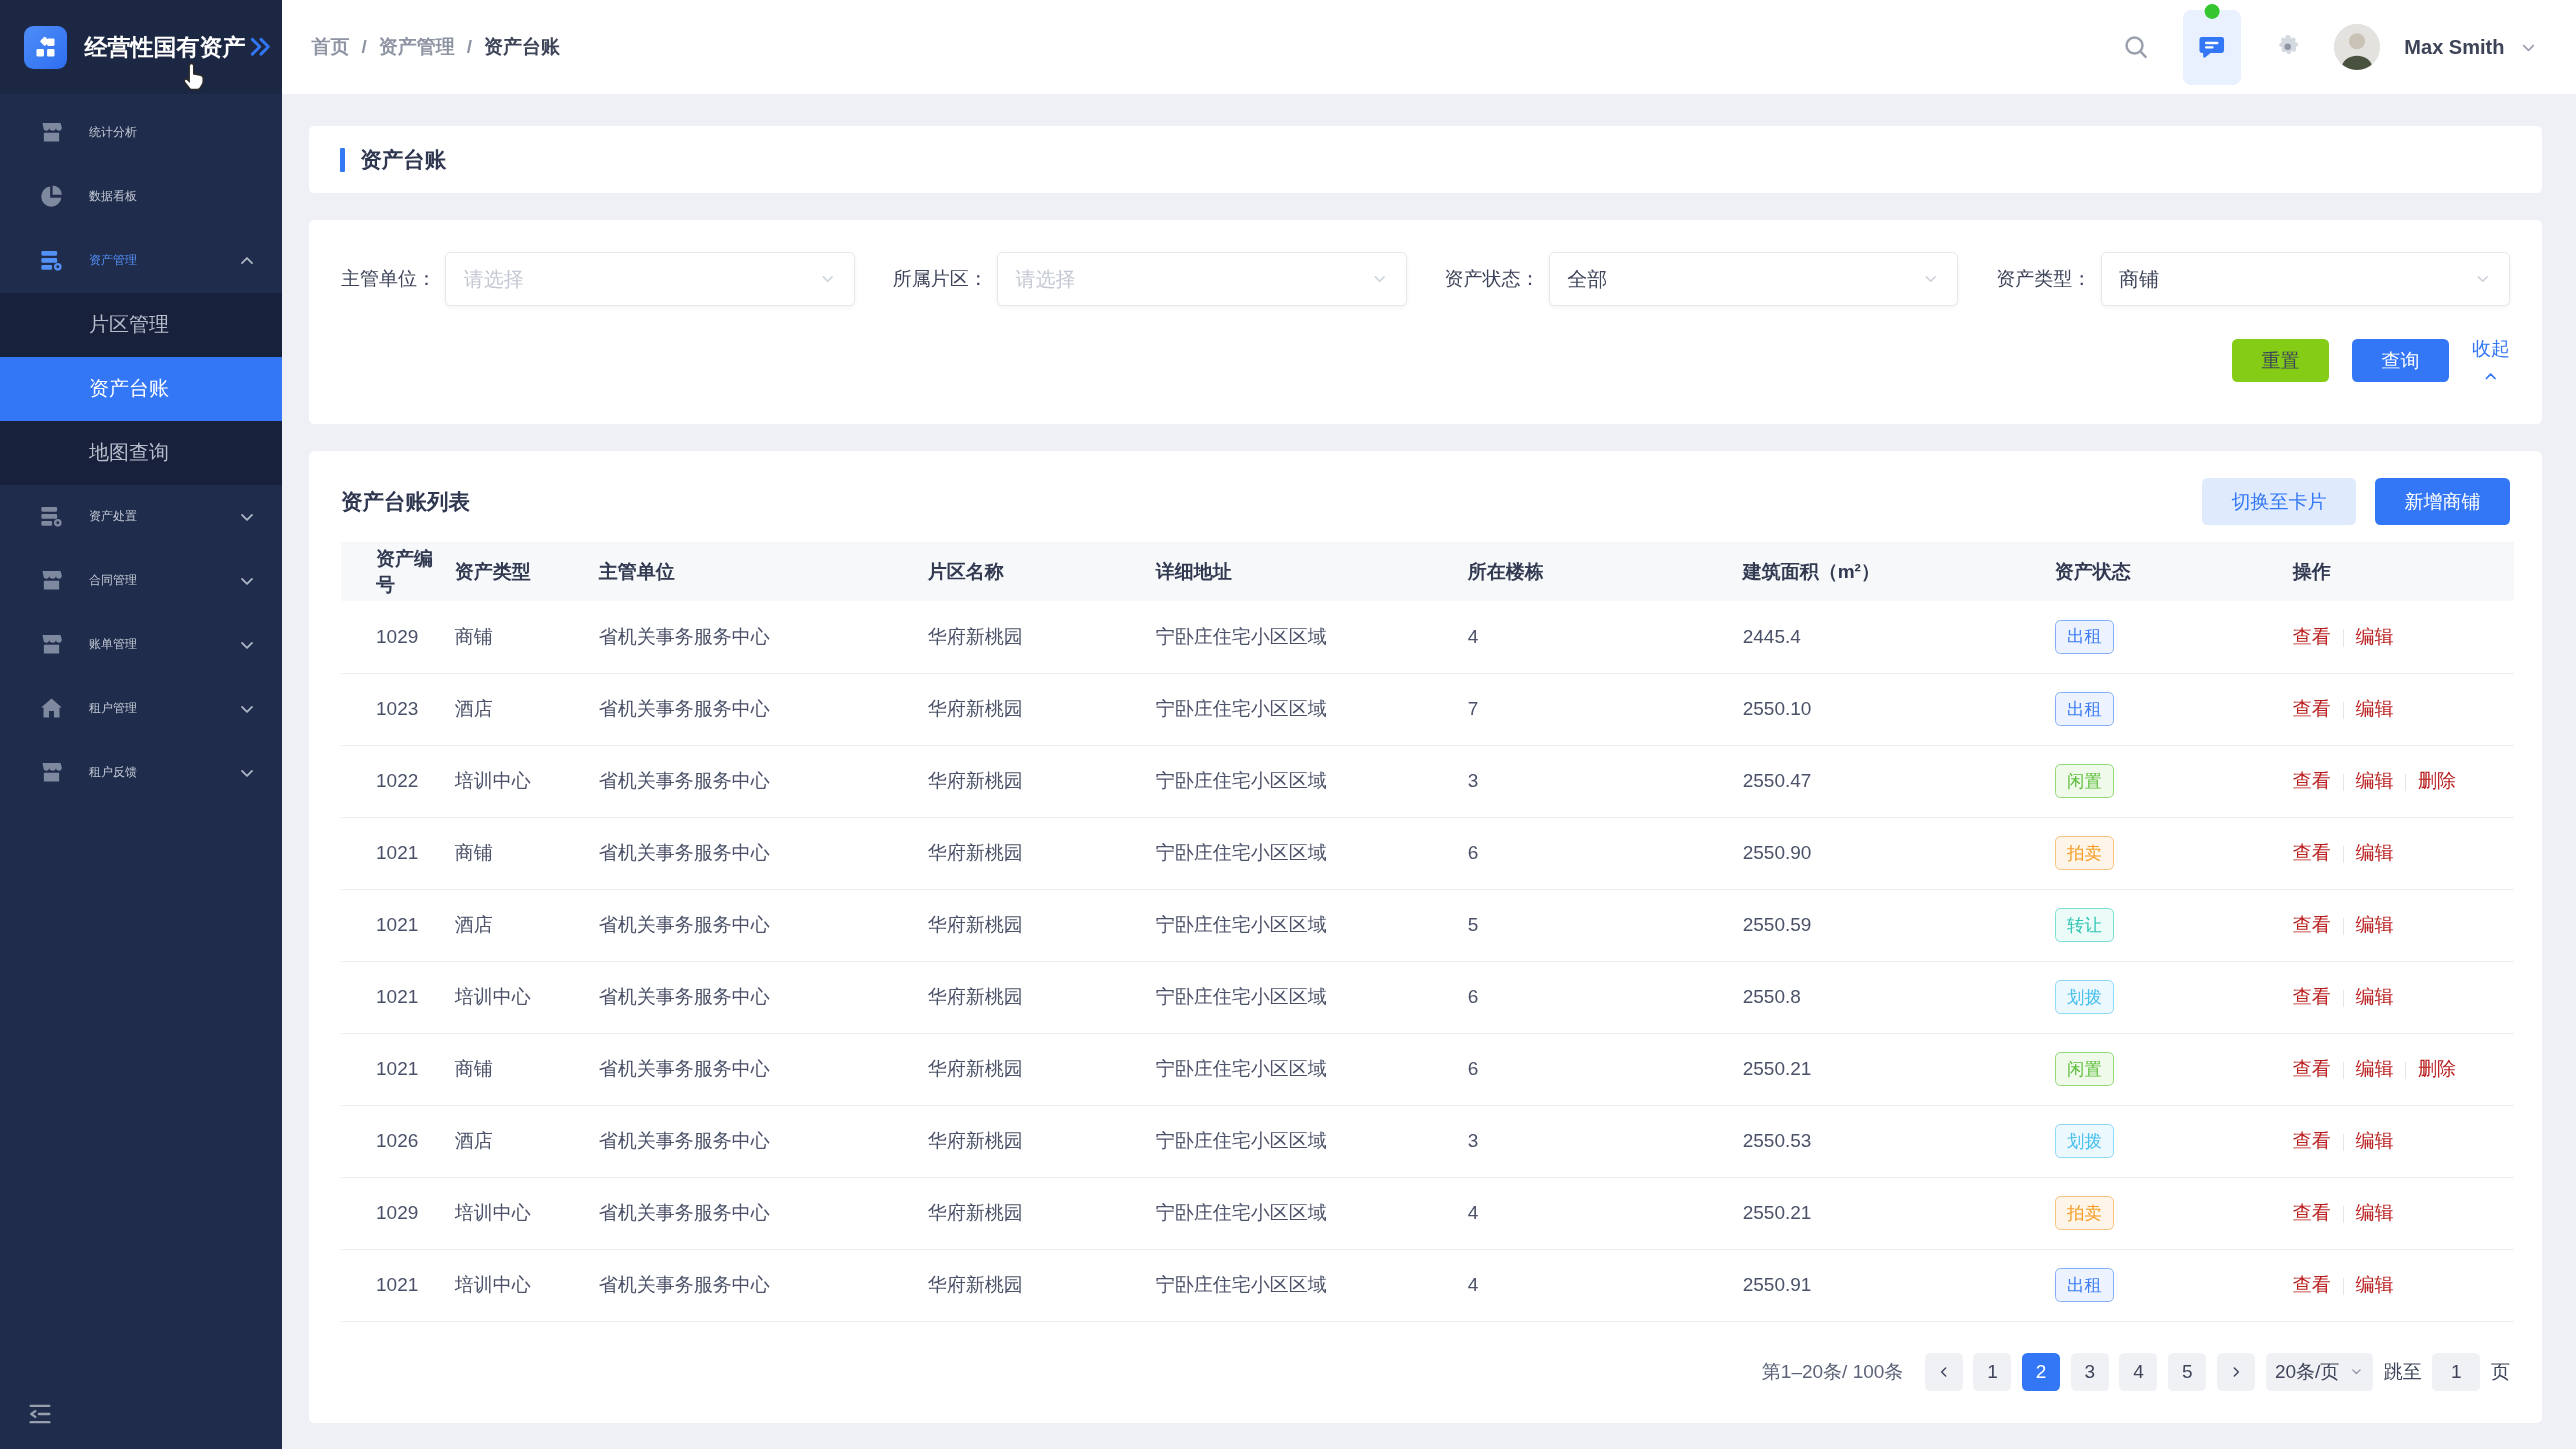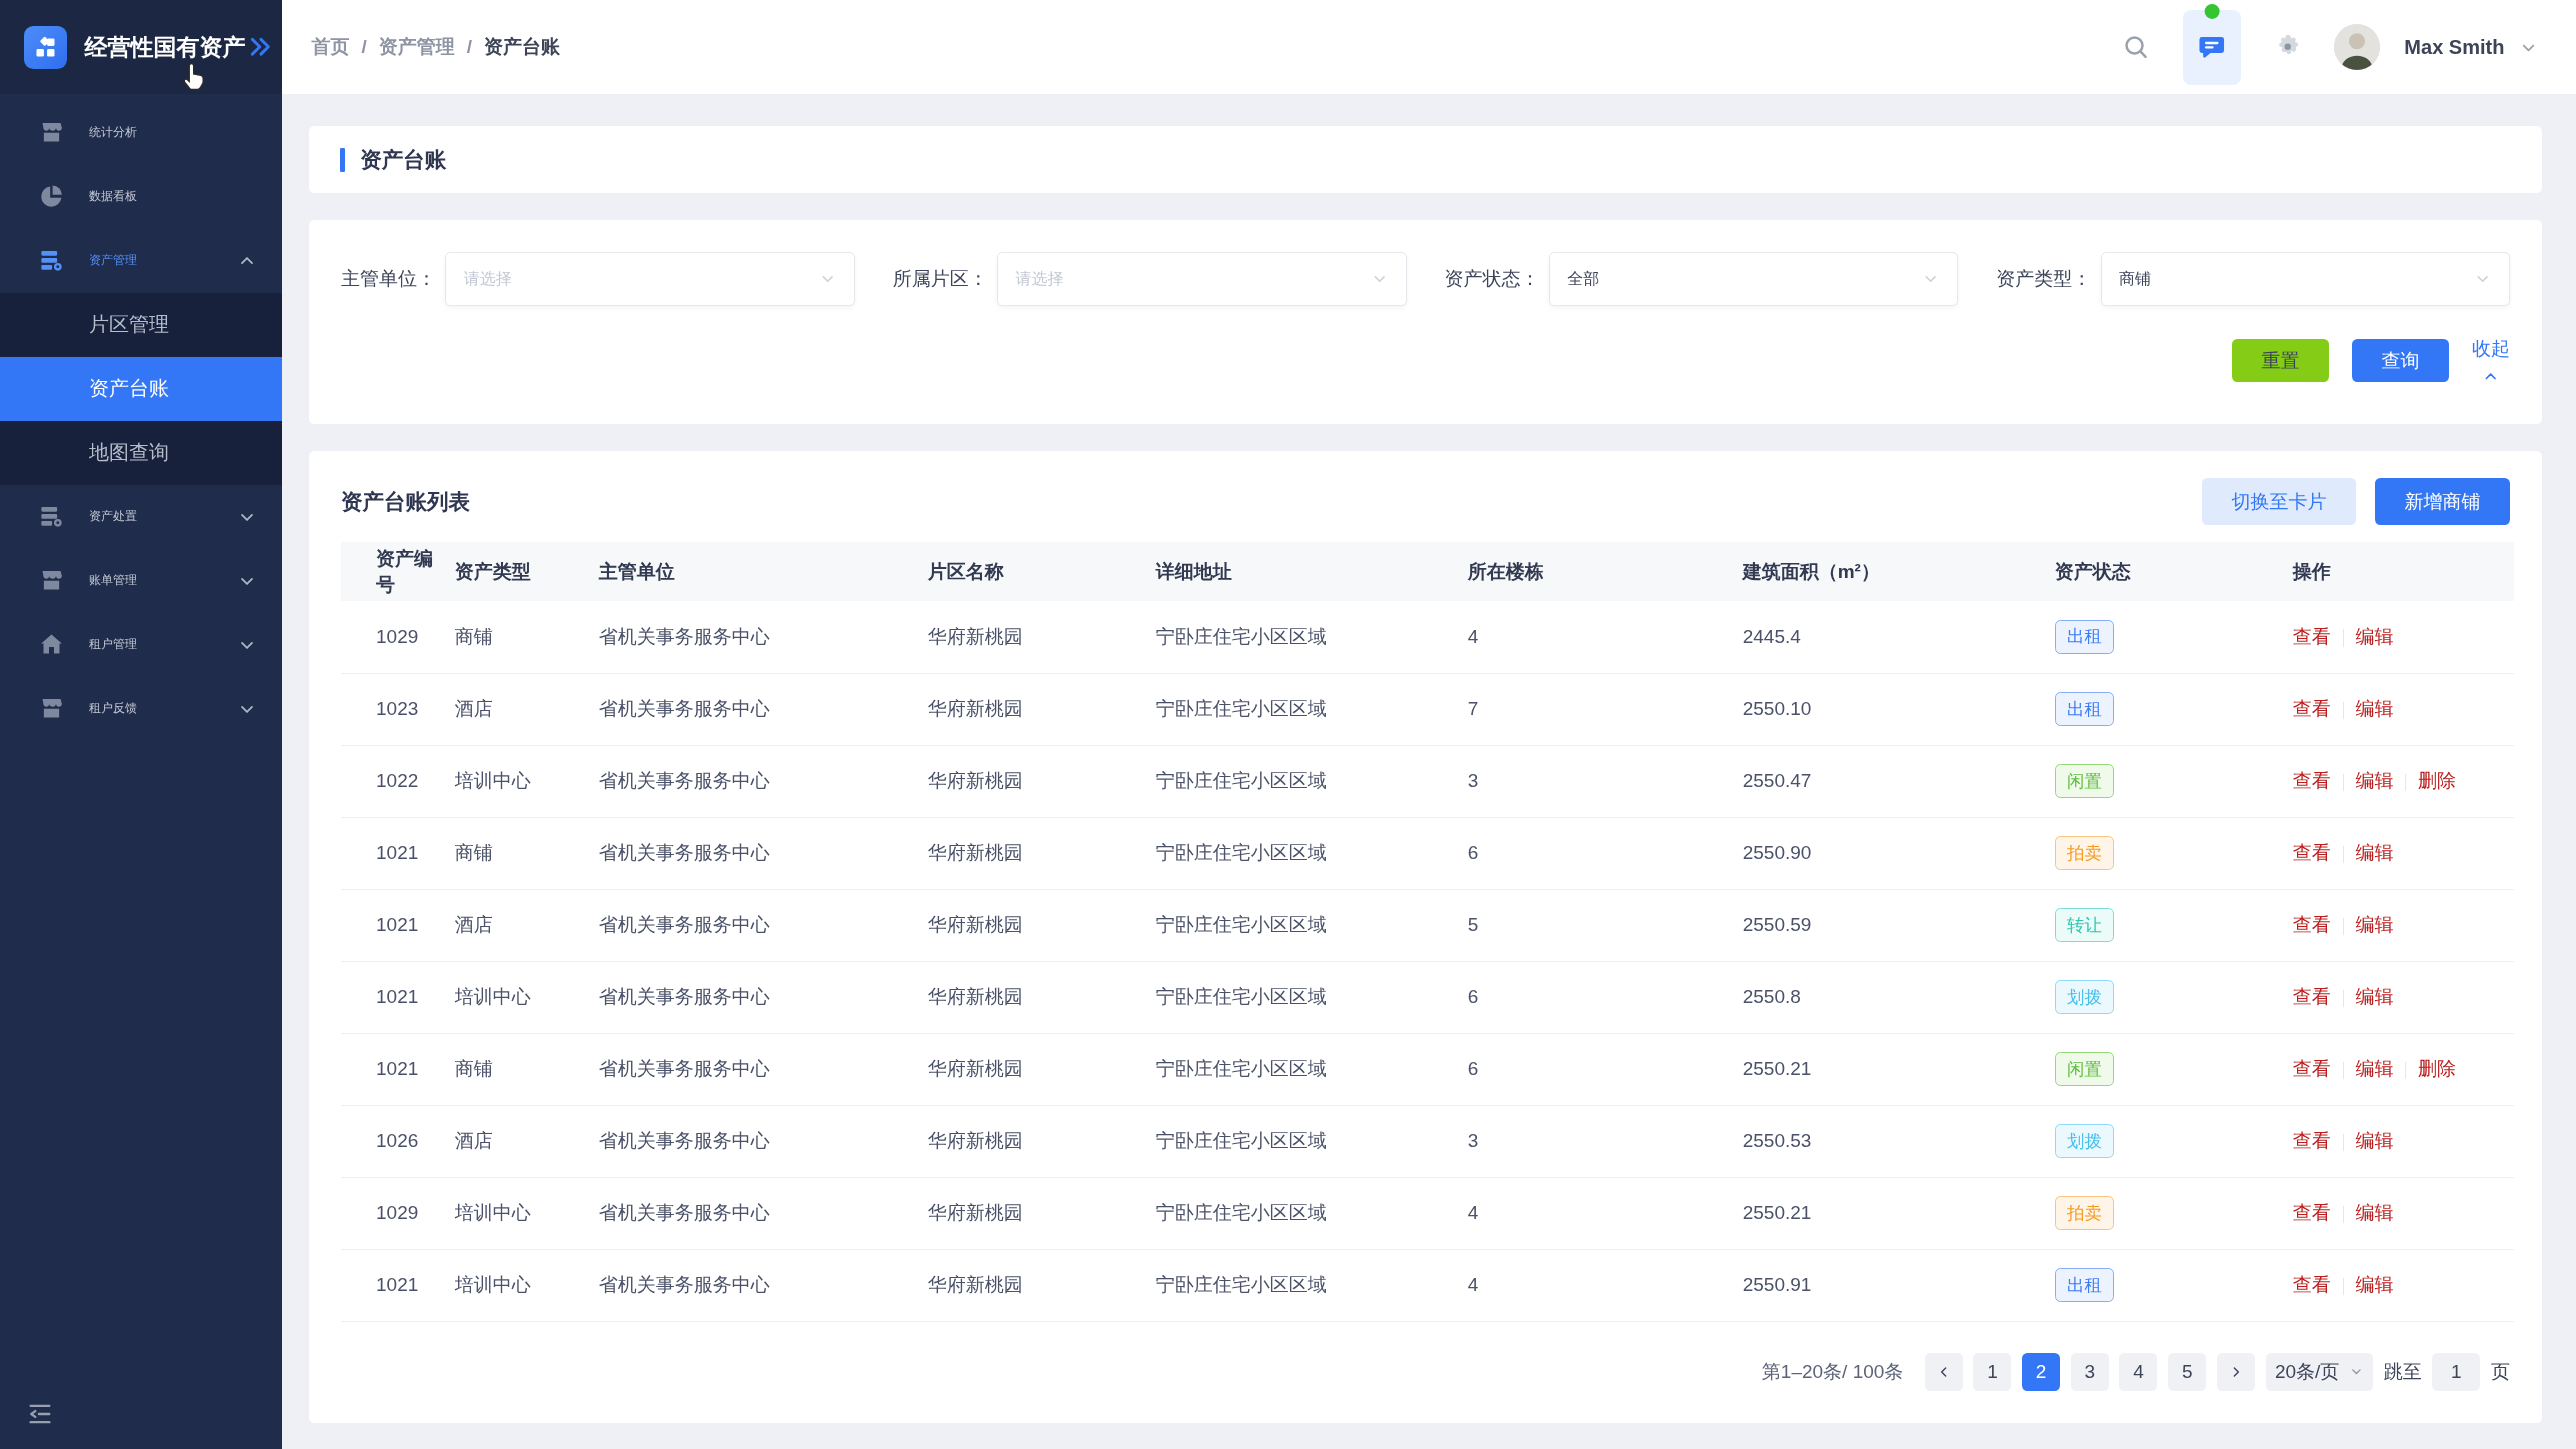"请选择" .f-select { font-size: 16px -> 20px }
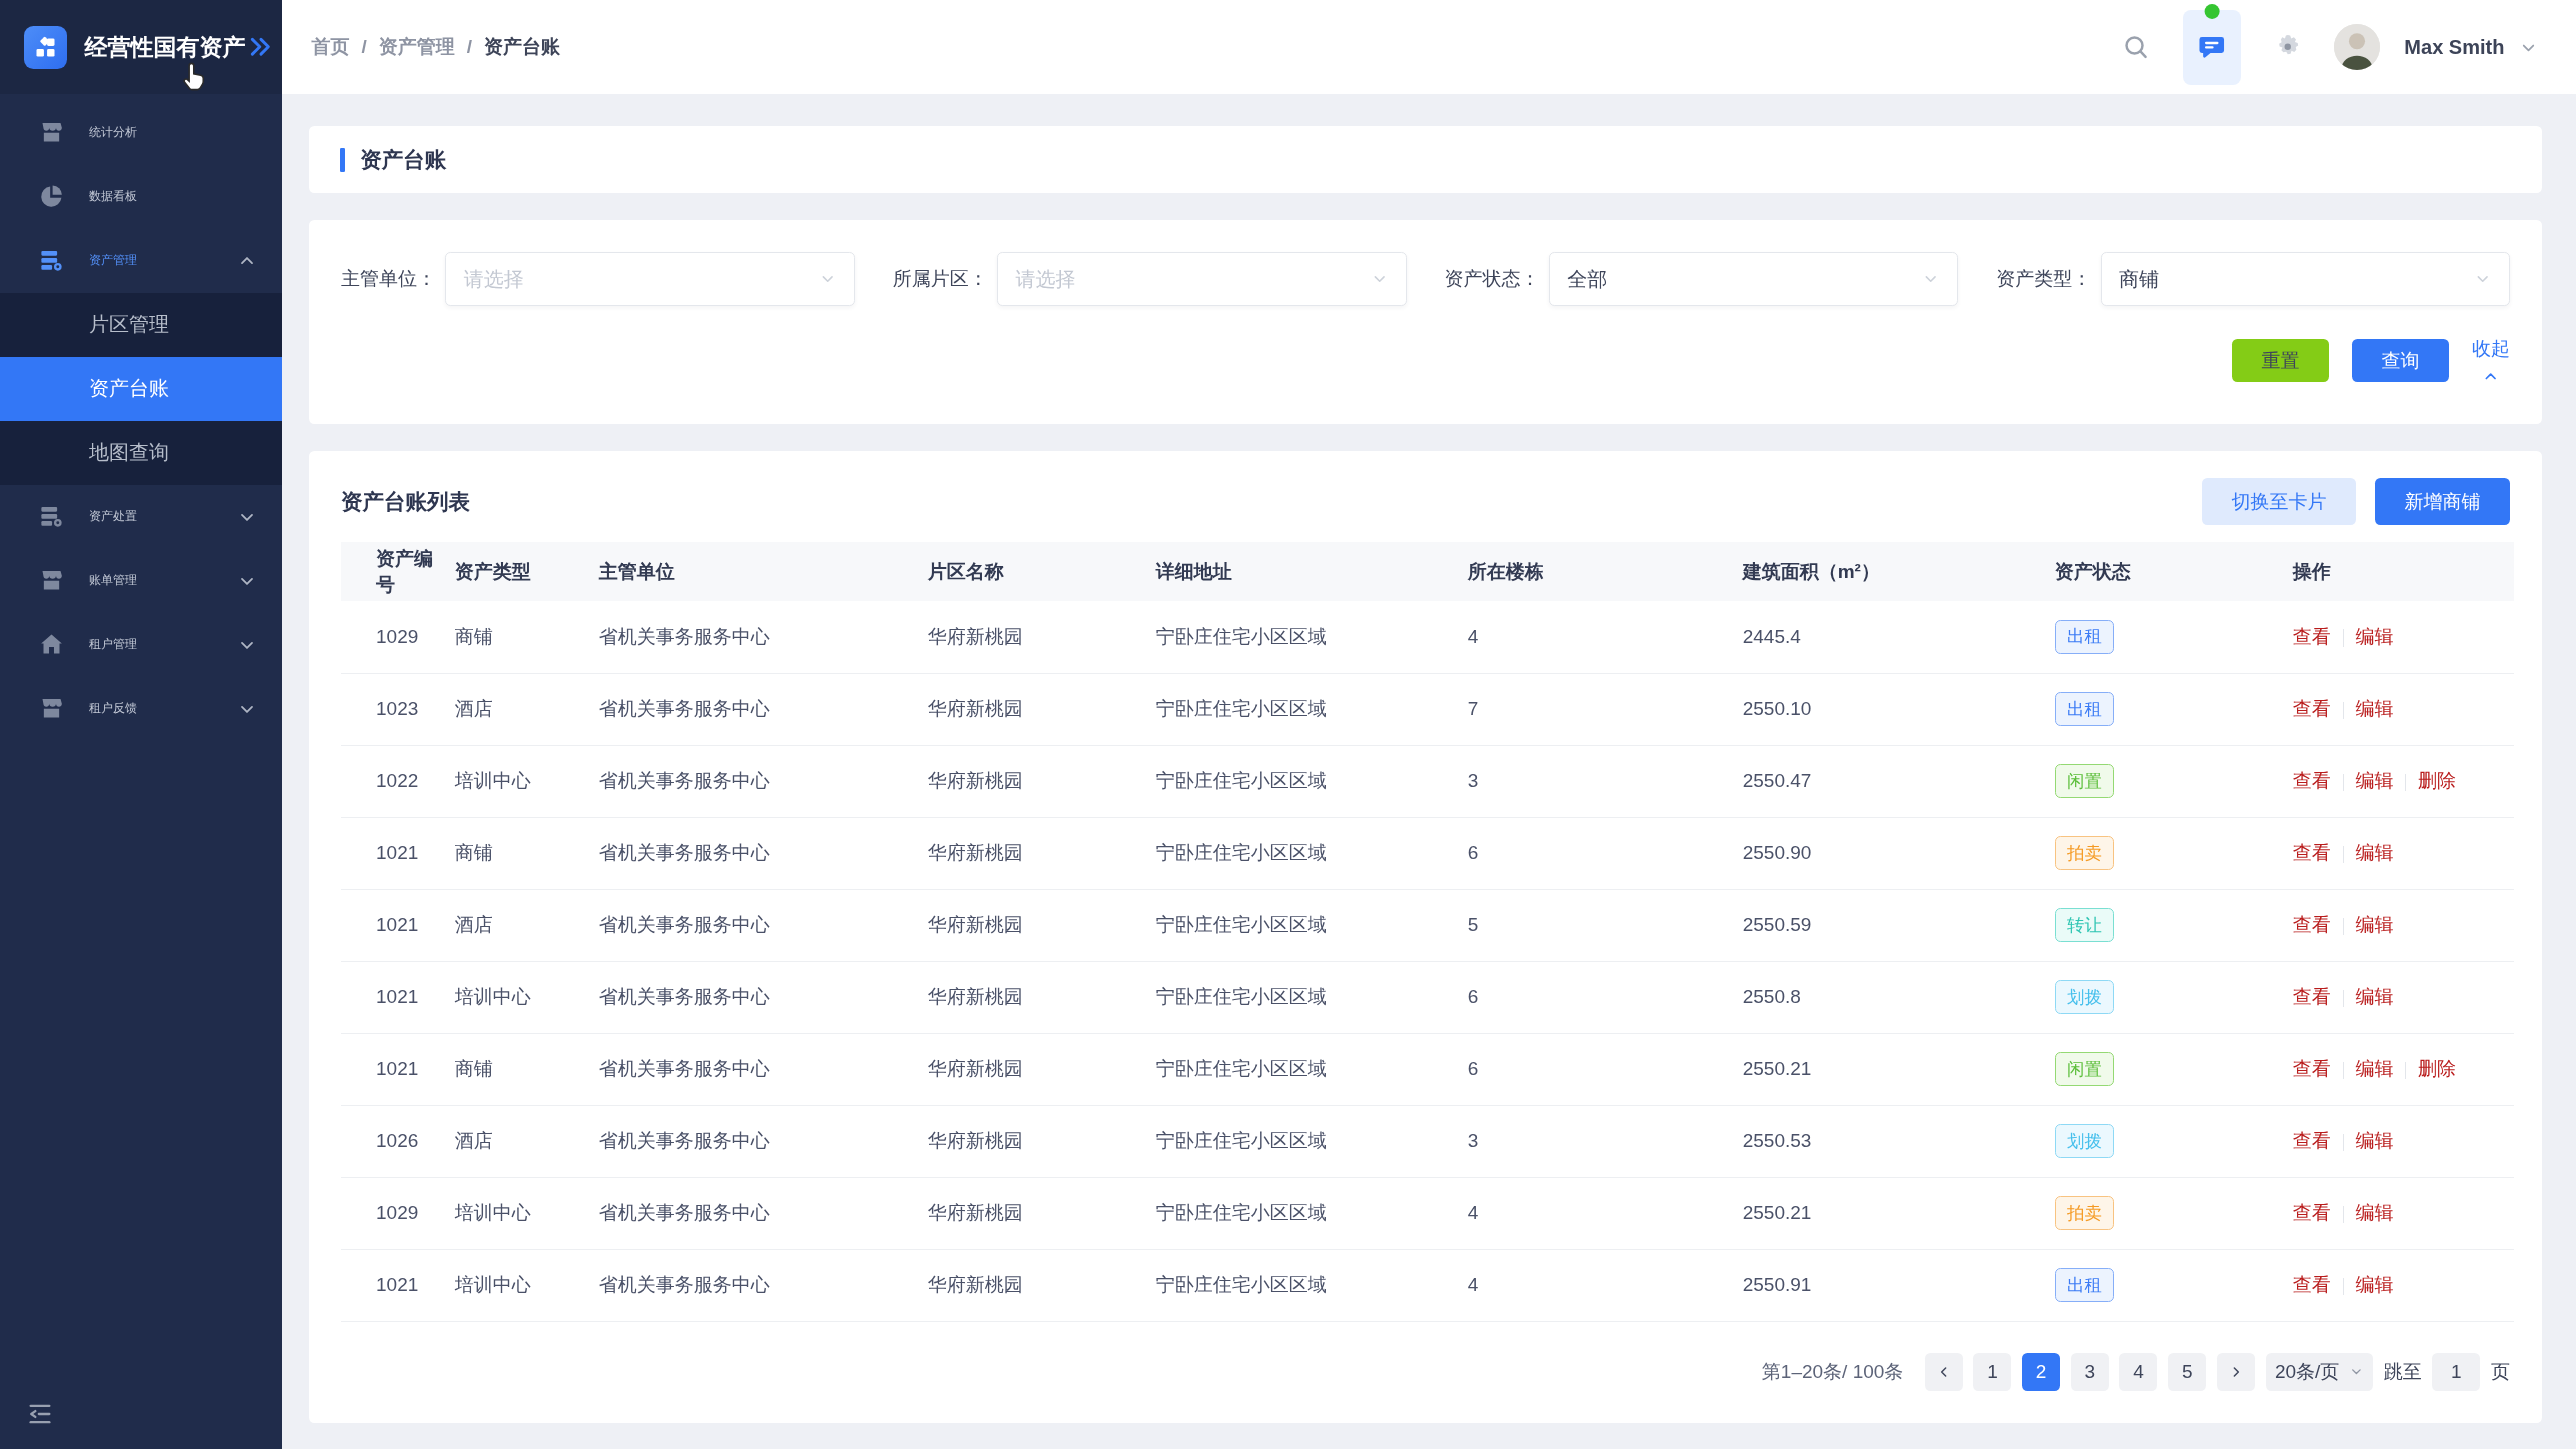"合同管理" div.m-item { html: none -> <div> <span> <svg> <path></path> <path></path> </svg> </span> <span>合同管理</span> <span> <svg> <path></path> </svg> </span> </div> }
